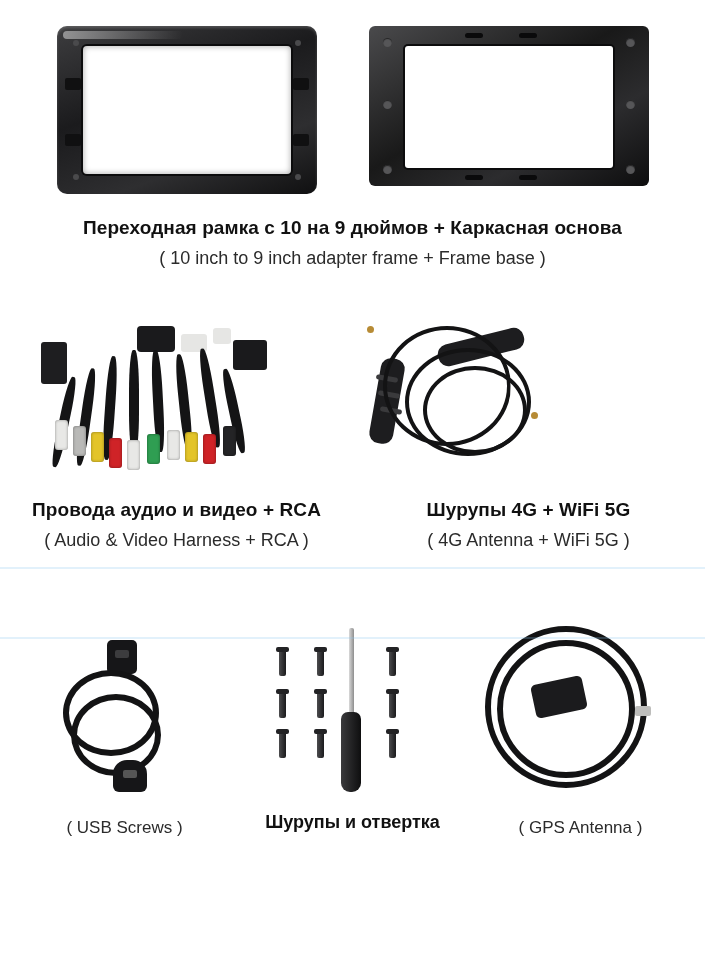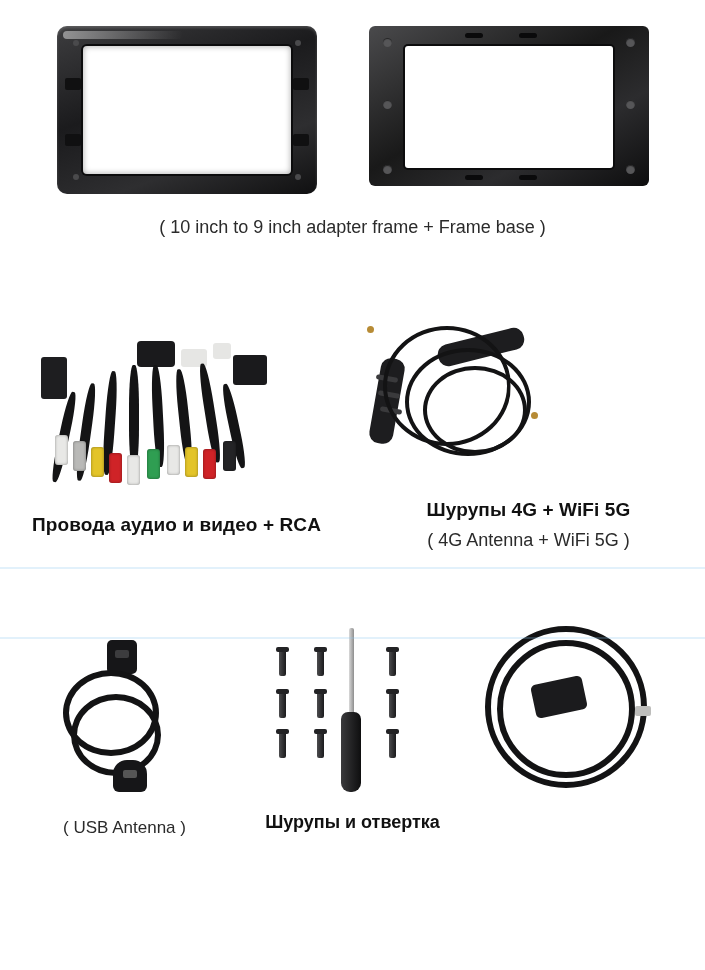"Переходная рамка с 10 на" div.caption-ru { html: none -> <div>Переходная рамка с 10 на 9 дюймов + Каркасная основа</div> }
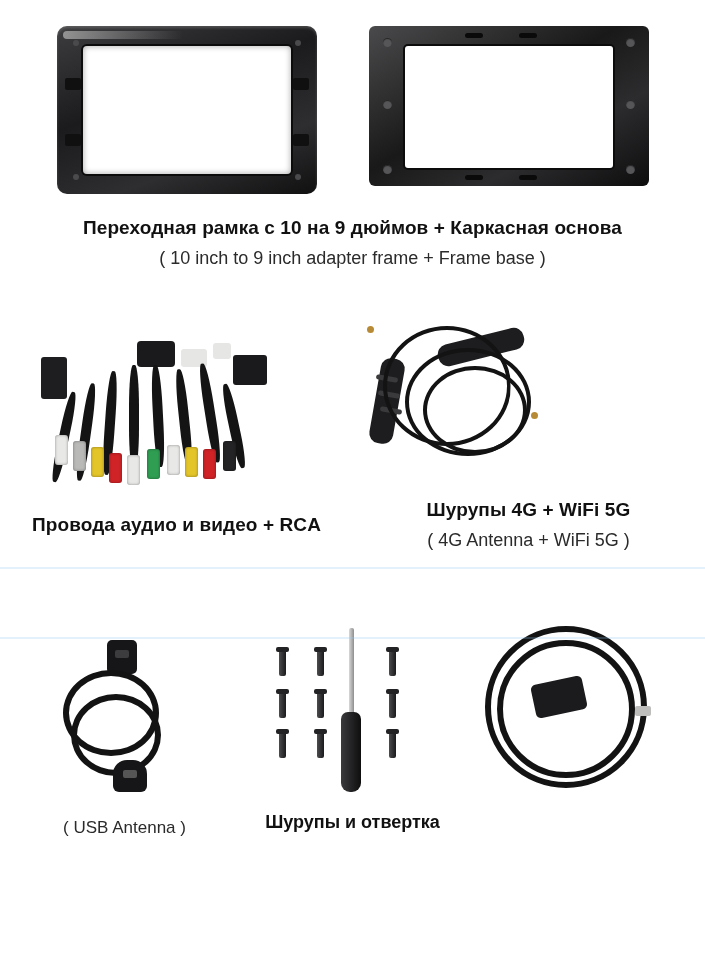"Провода аудио и видео +" .two-cols { align-items: center -> flex-start }
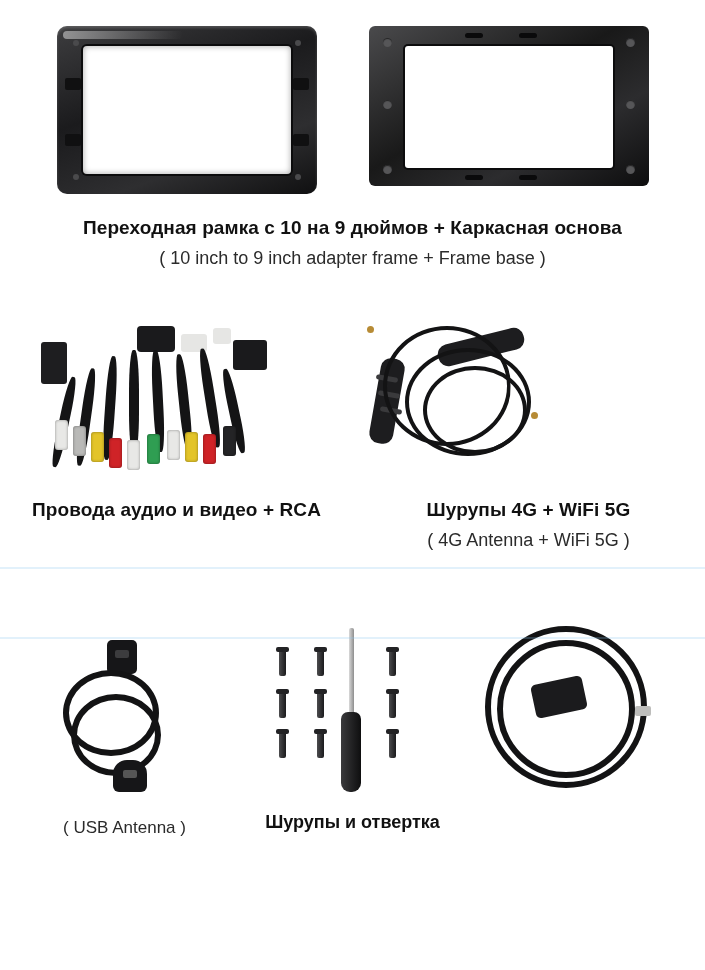"( Audio & Video Harness" div.caption-en { html: none -> <div>( Audio &amp; Video Harness + RCA )</div> }
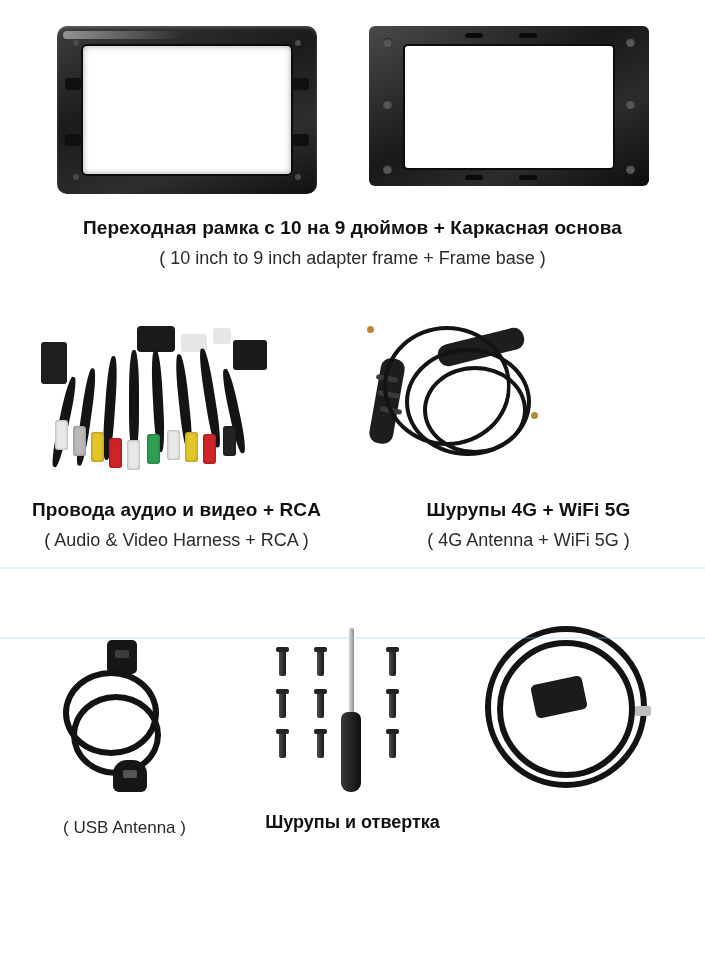"( USB Antenna )" div.cap3-en { text: Antenna -> Screws }
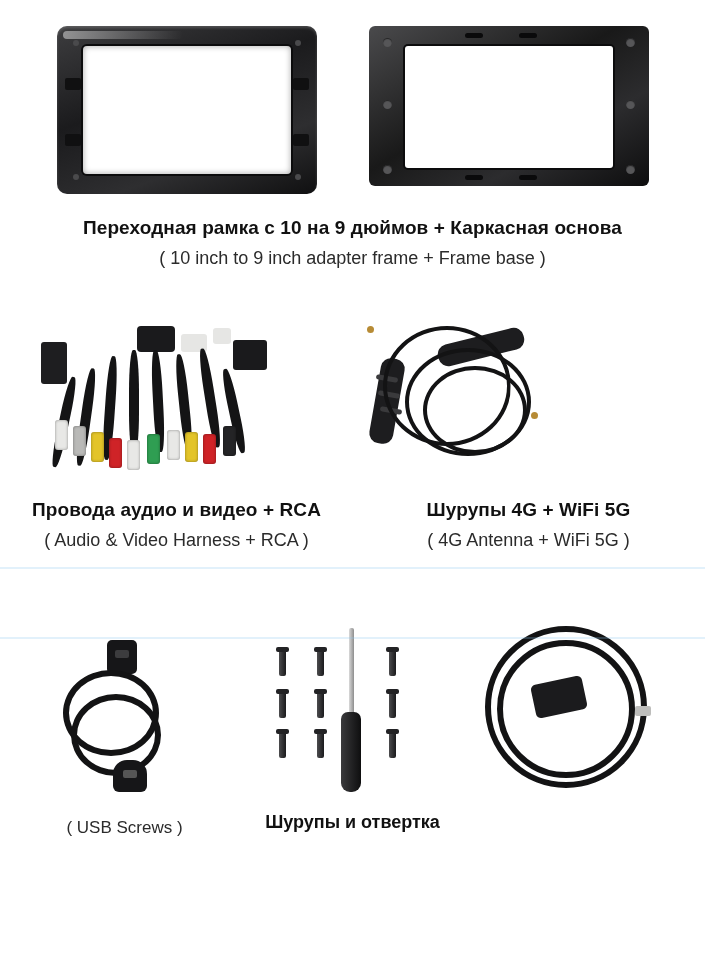"( GPS Antenna )" div.cap3-en { html: none -> <div>( GPS Antenna )</div> }
